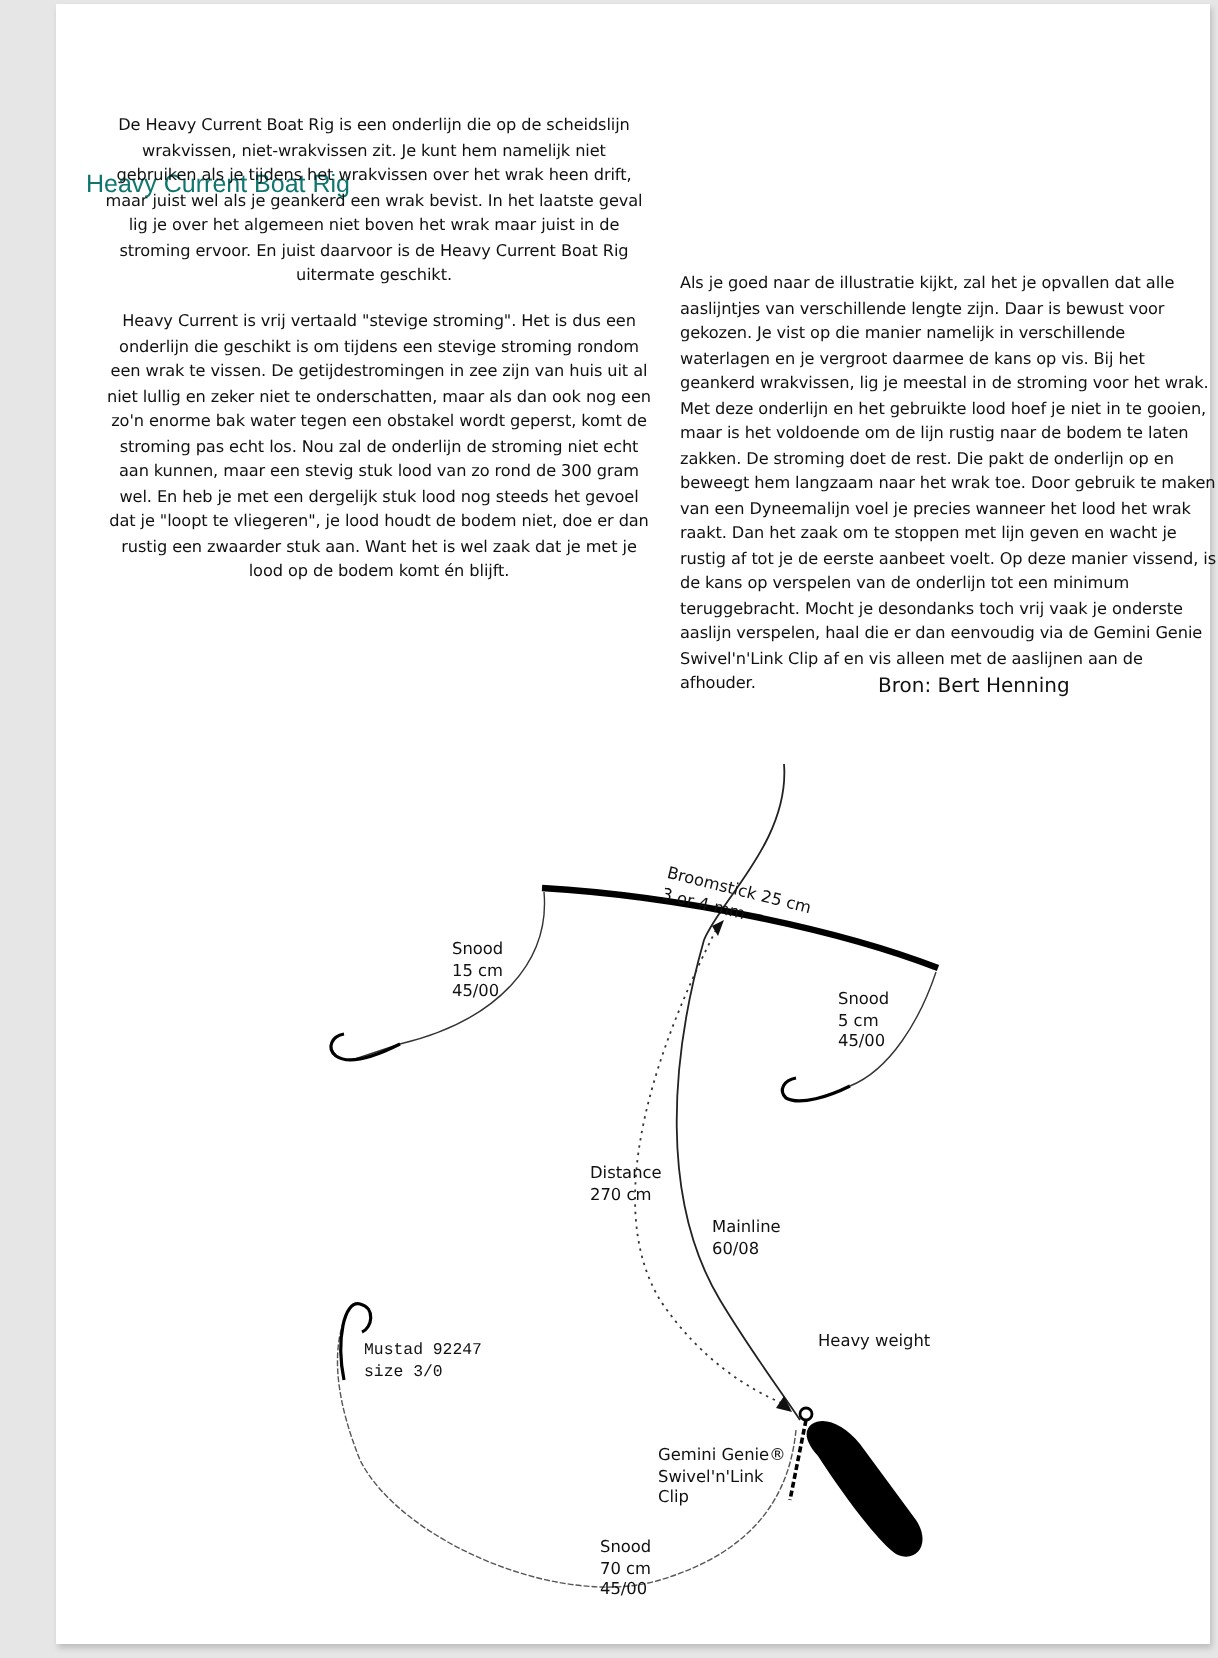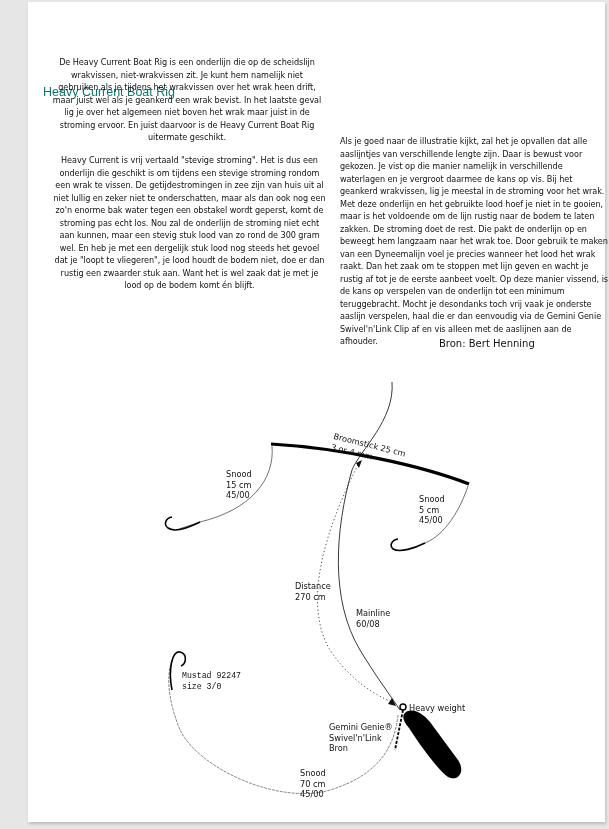"Heavy weight" div.lbl { top: 703px -> 665px }
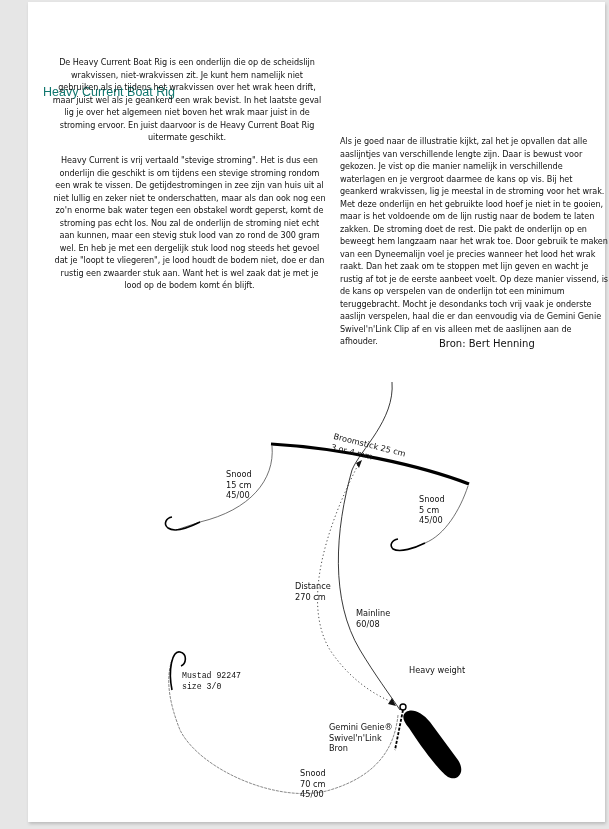"Gemini Genie®" div.lbl { text: Bron -> Clip }
